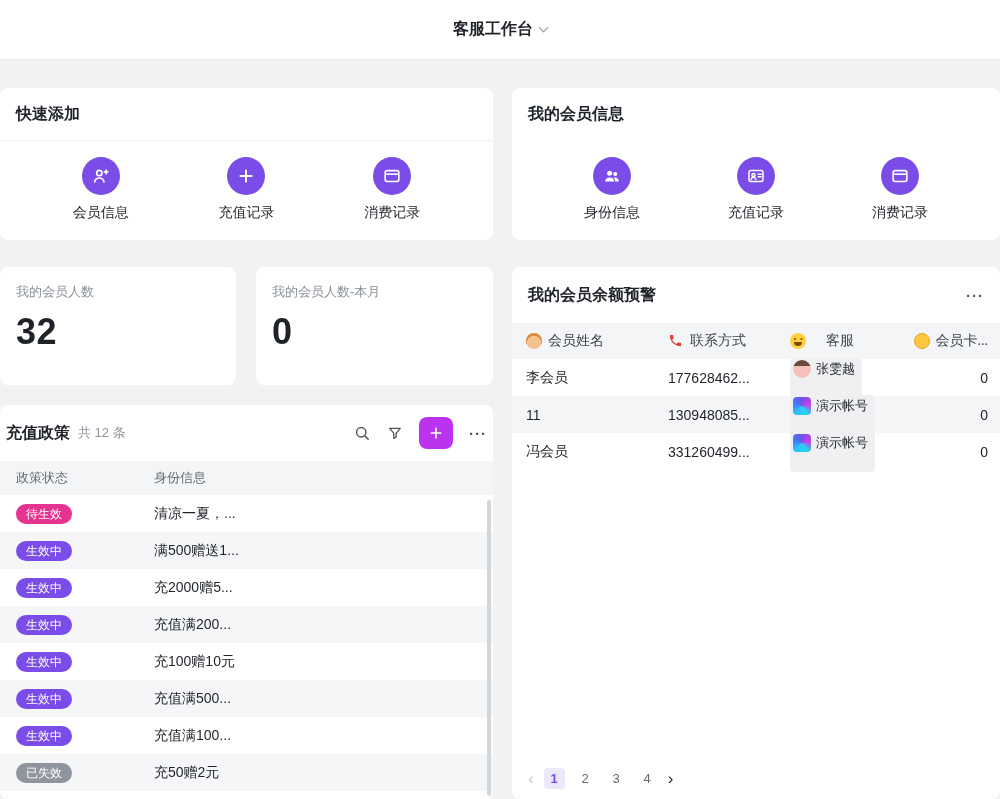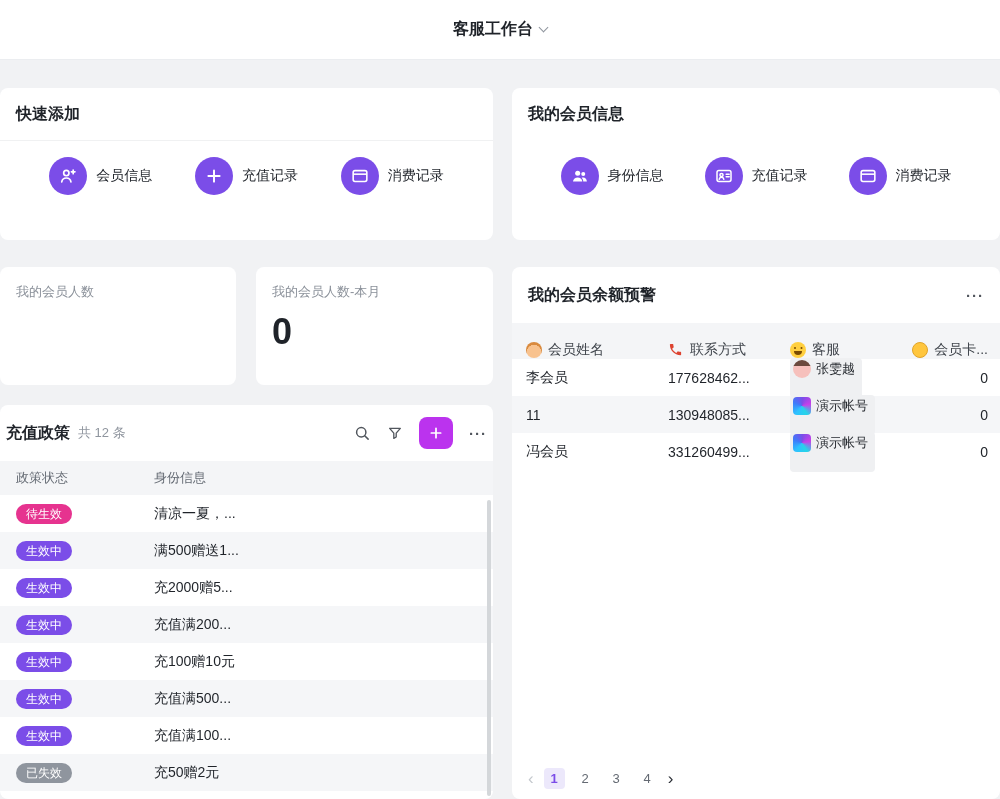"会员信息" .icon-item { flex-direction: row -> column }
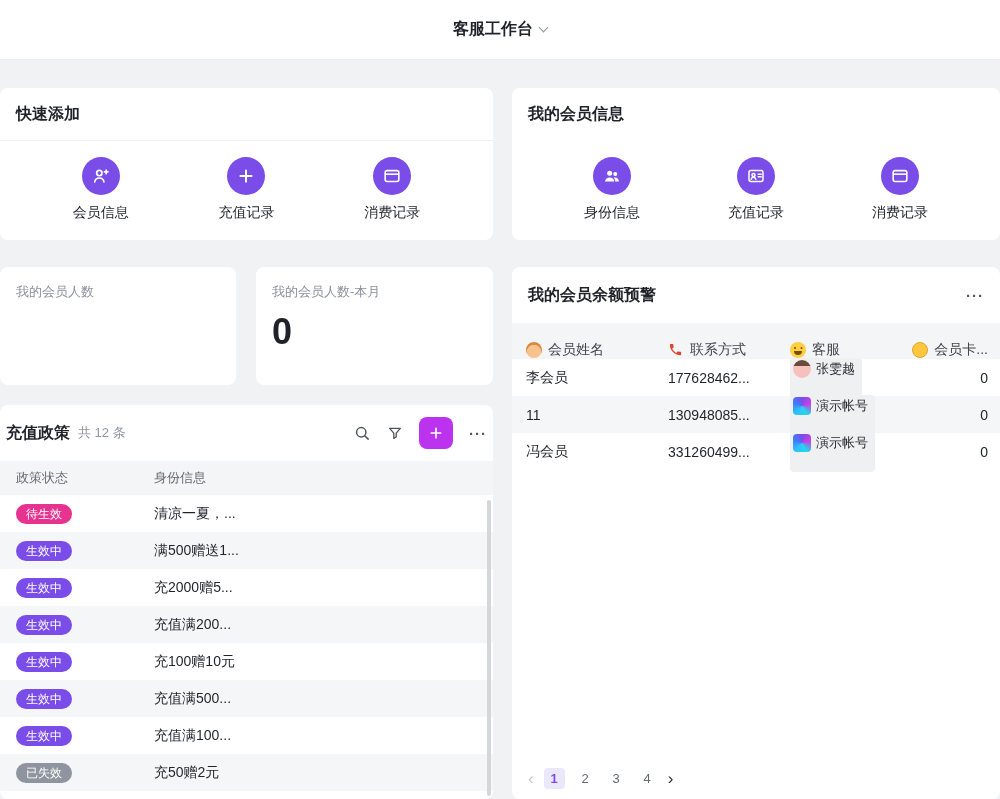"32" div.stat-value { html: none -> <div>32</div> }
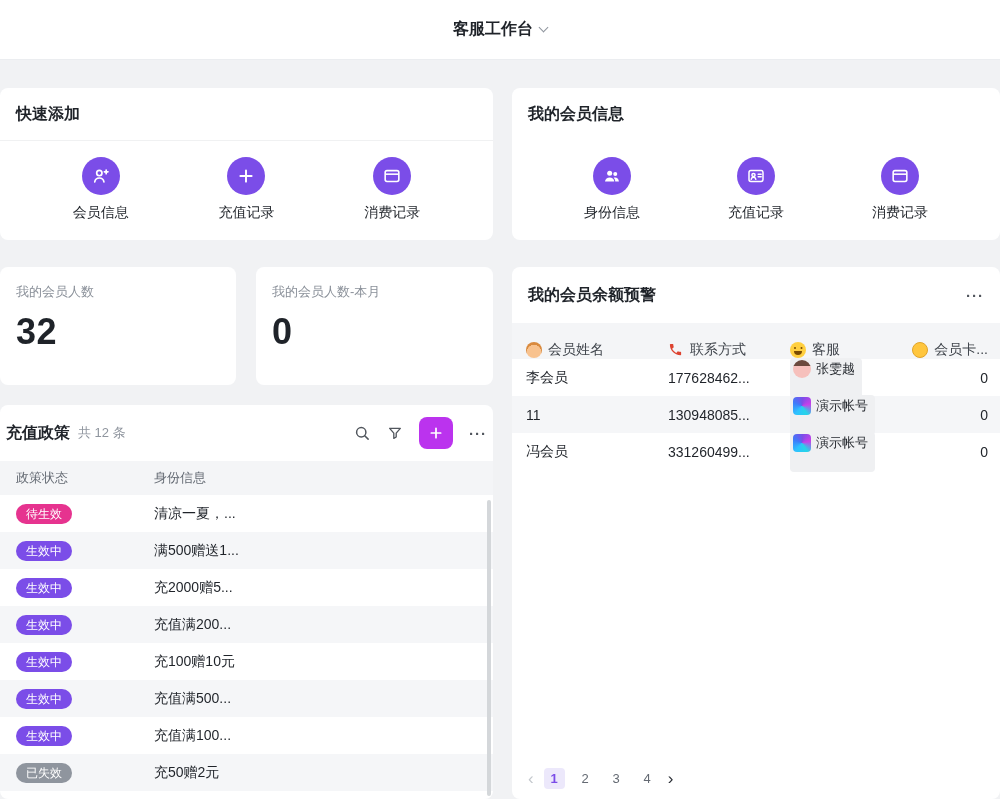"会员姓名" .wtable-header { align-items: flex-end -> center; font-family: none -> Liberation Serif, serif }
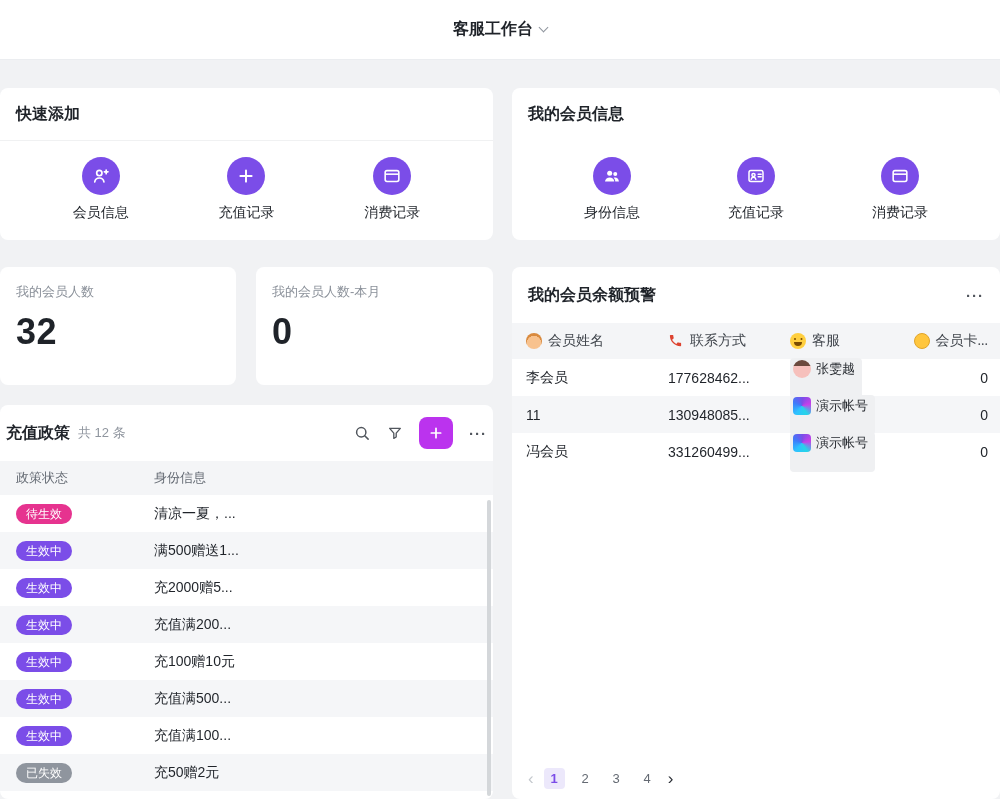"客服" .wcell3 { gap: 6px -> 20px }
